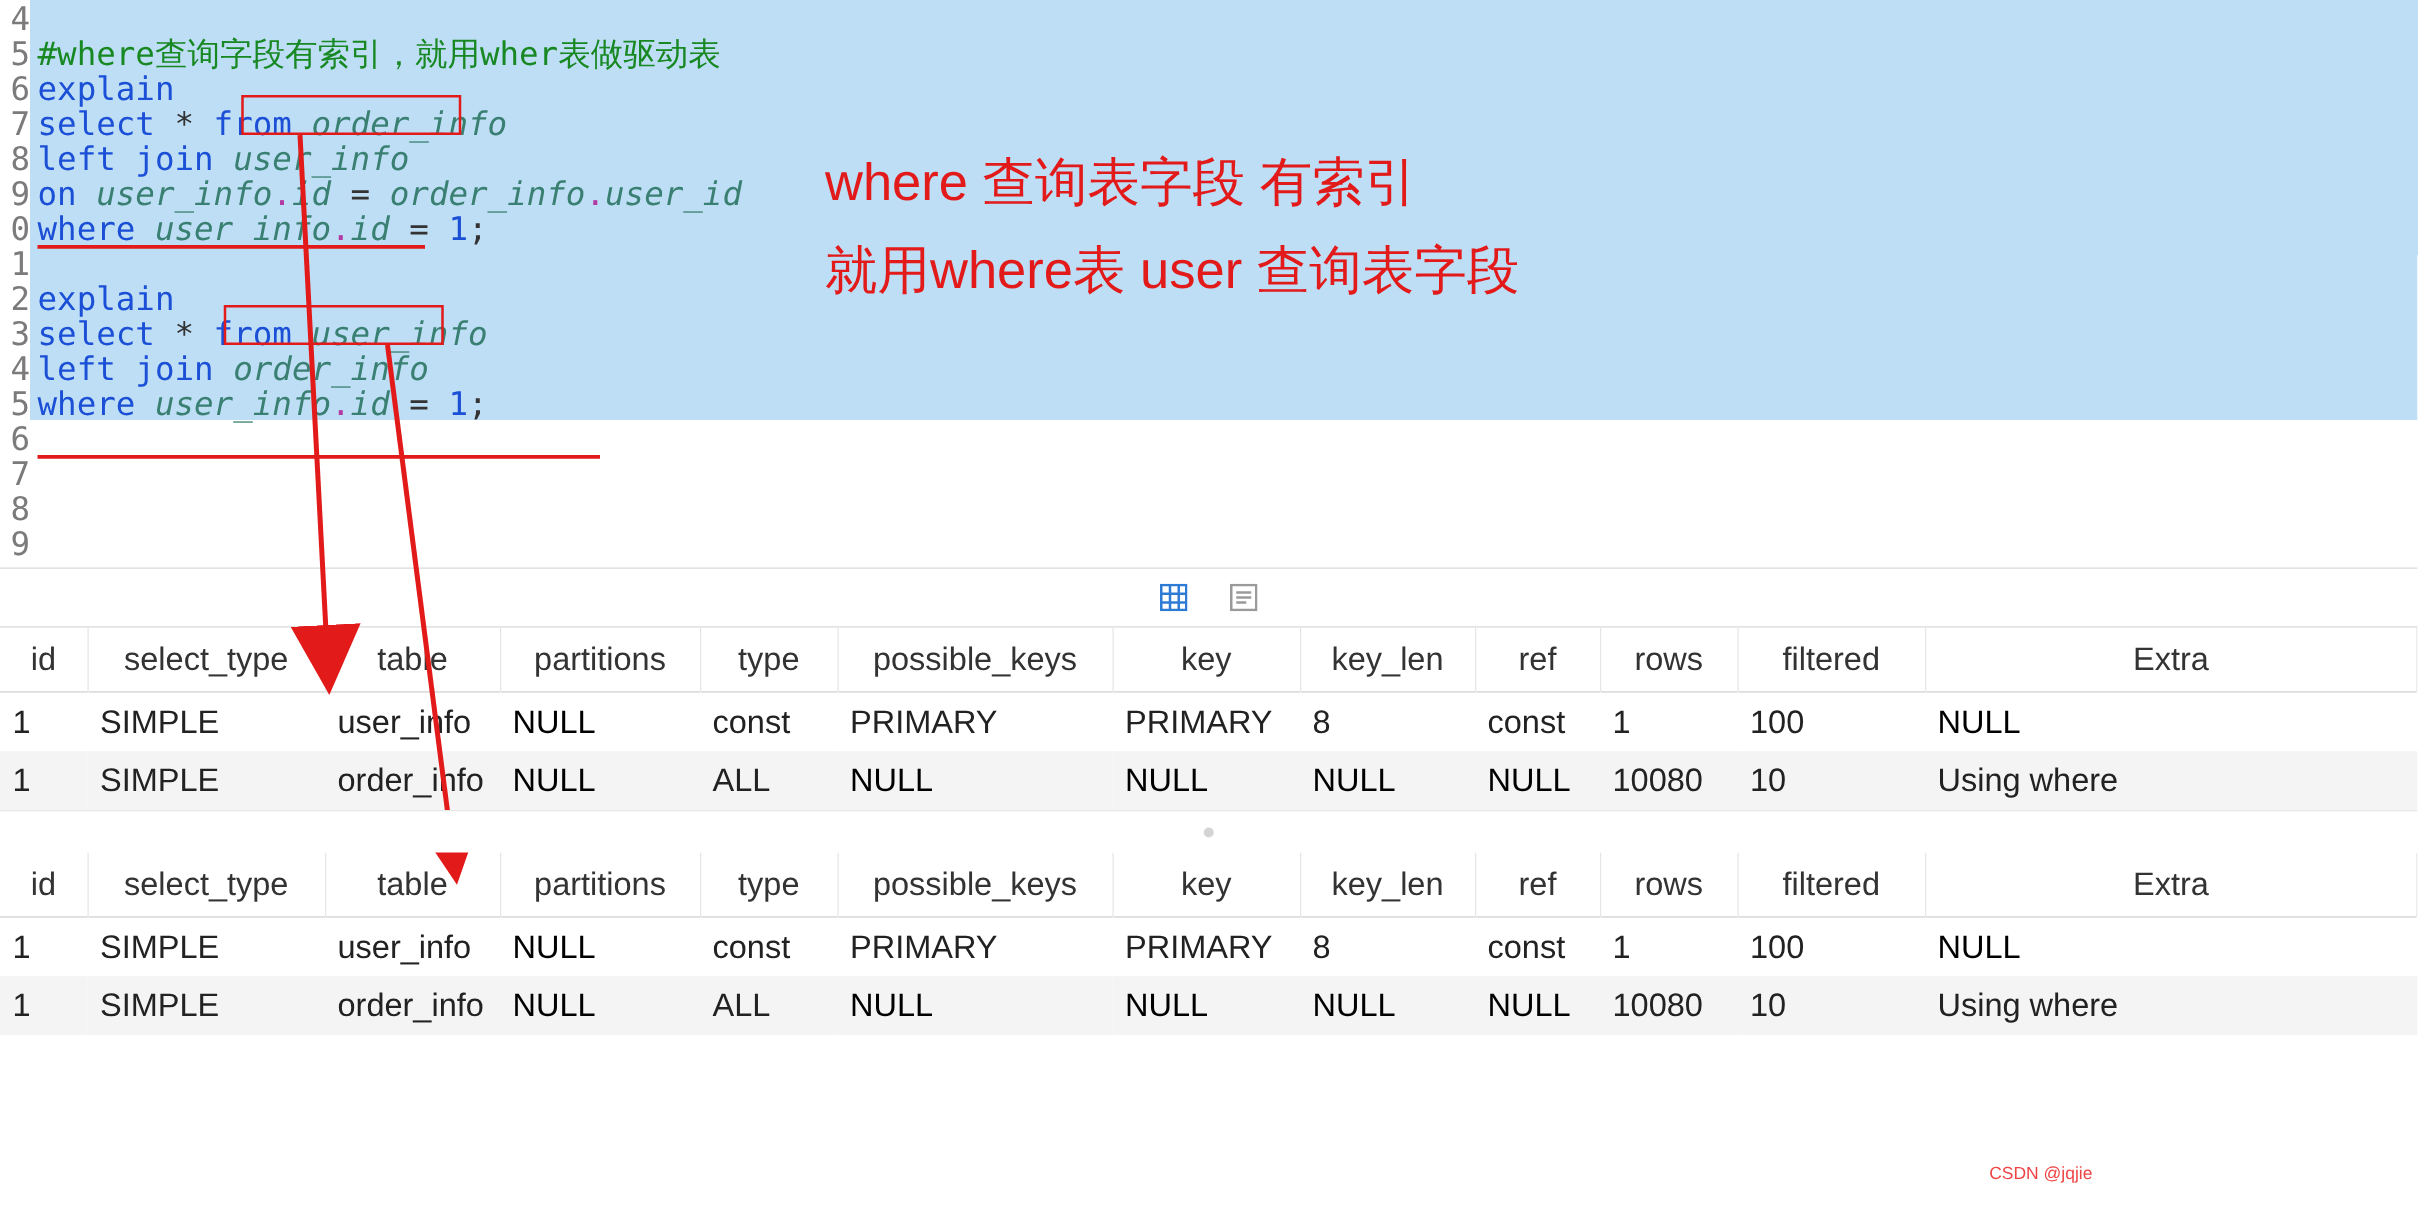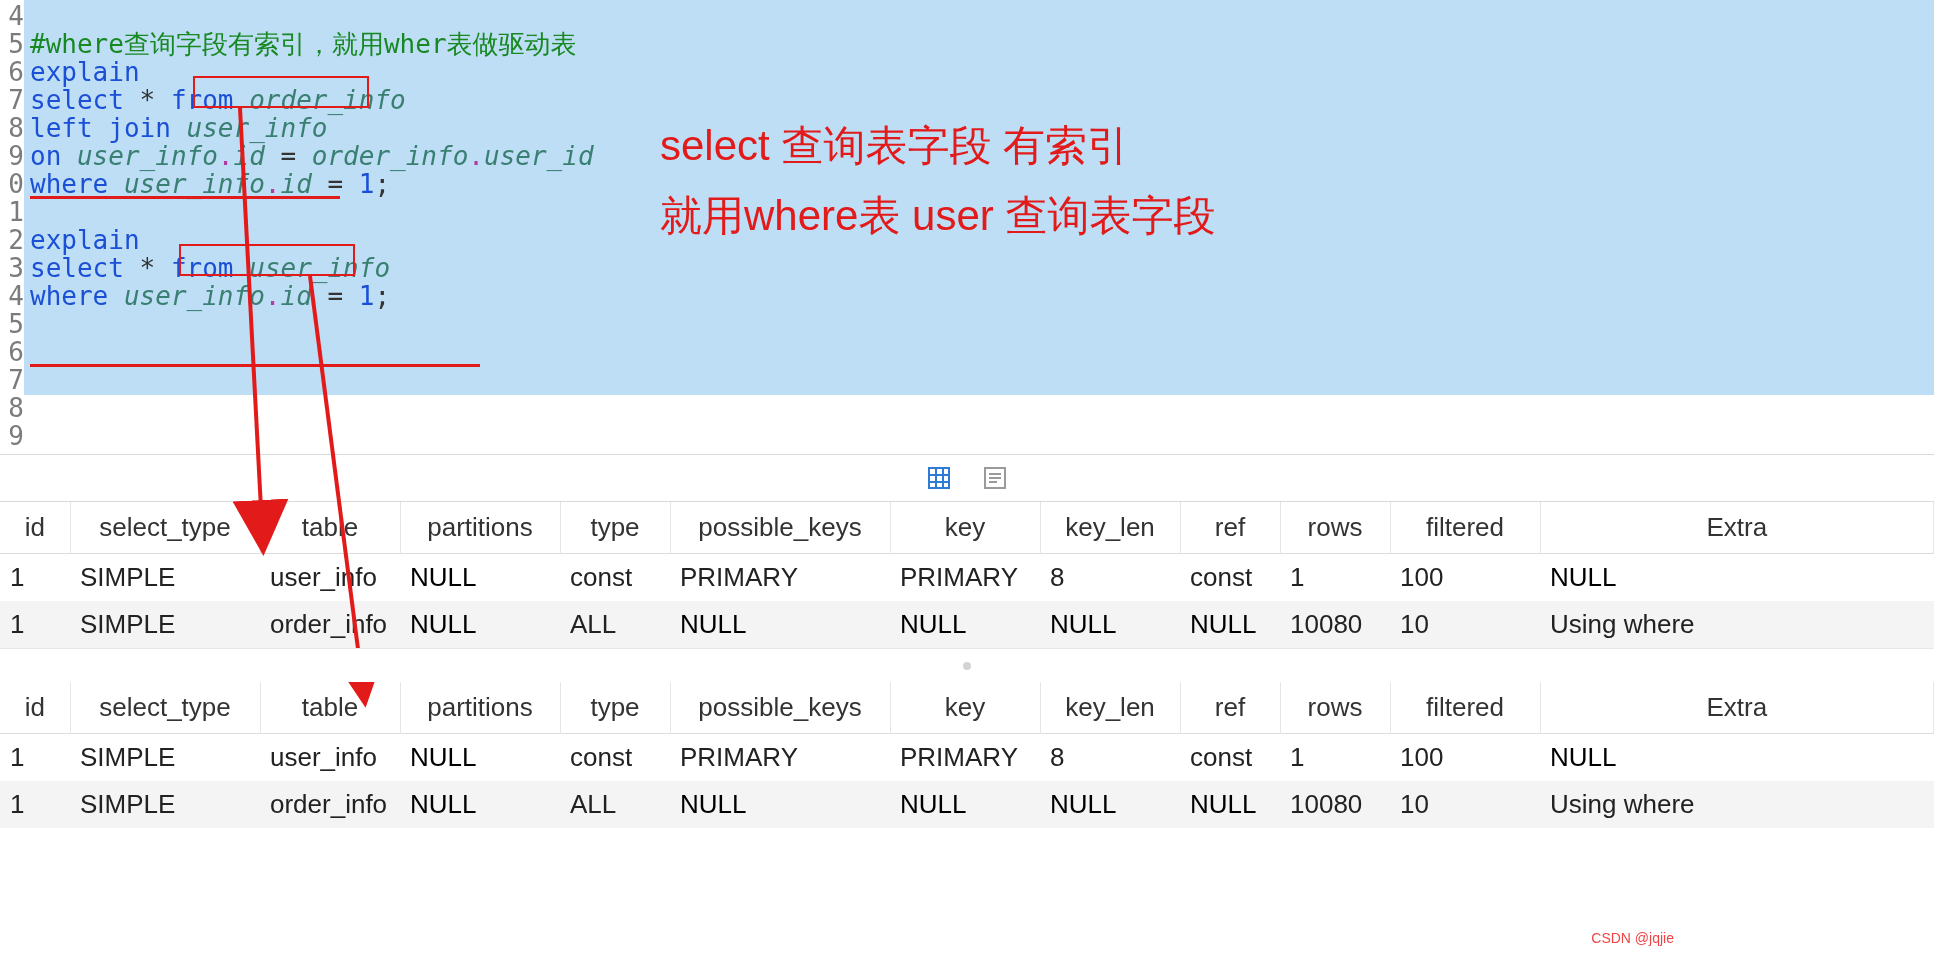"#where查询字段有索引，就用wher表做驱动表" div.code-area { height: 395px -> 336px }
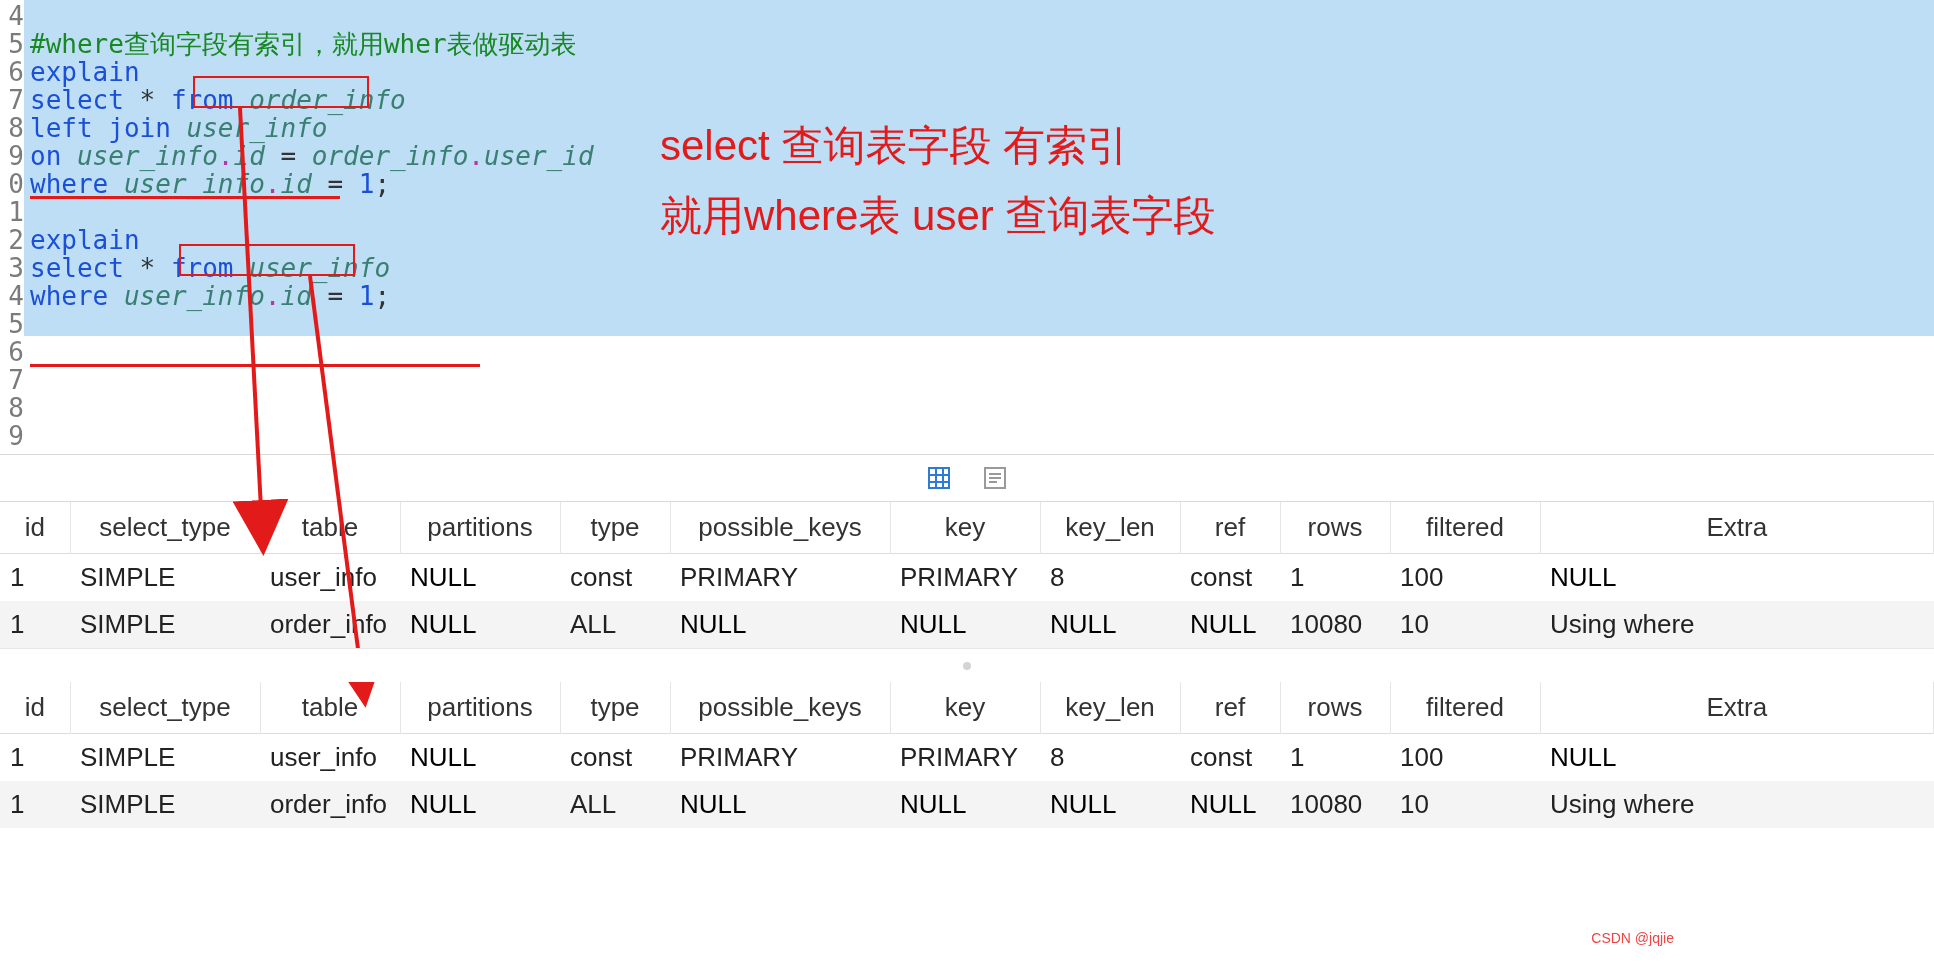"select 查询表字段 有索引" div.anno { text: select -> where }
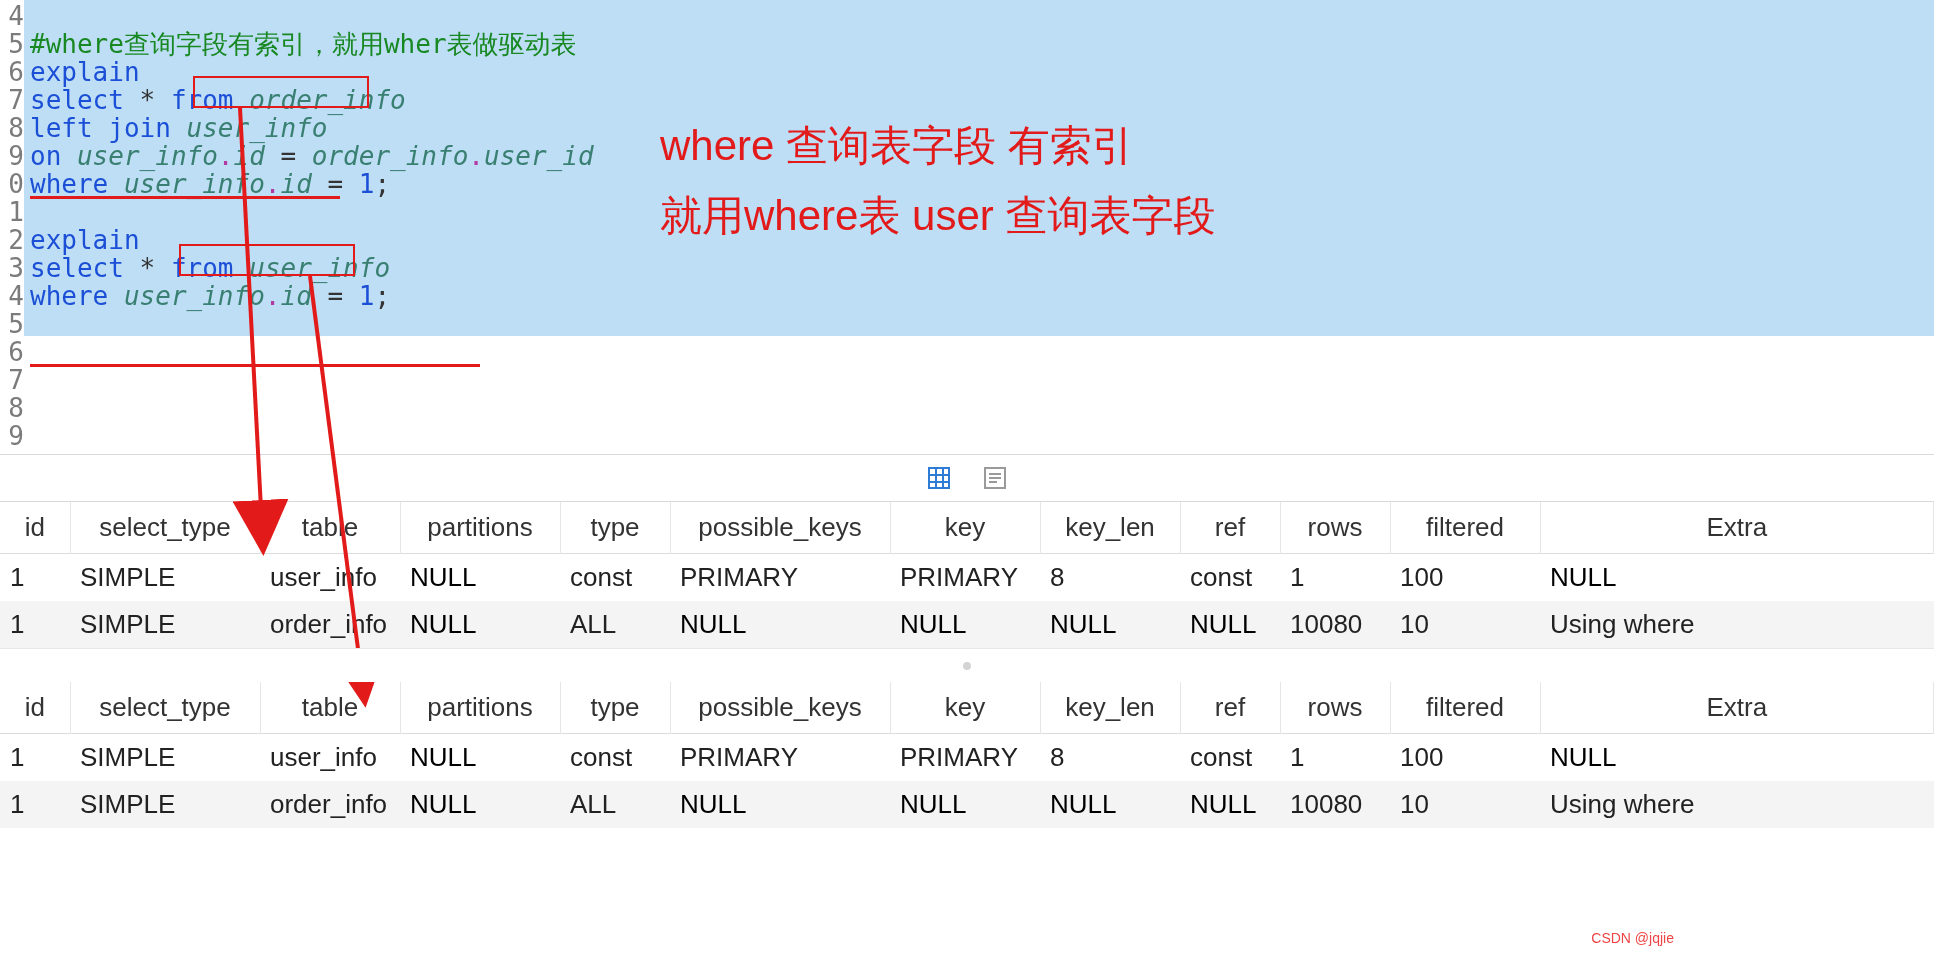"left join order_info" div.code-line { html: none -> <div><span>left join</span> <span>order_info</span></div> }
